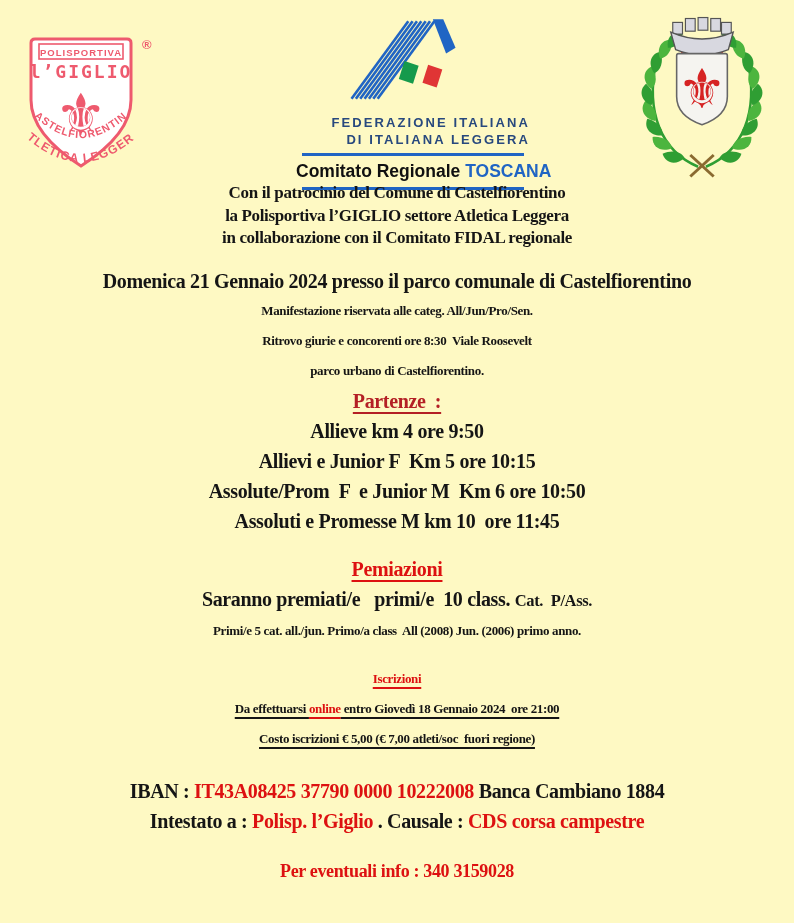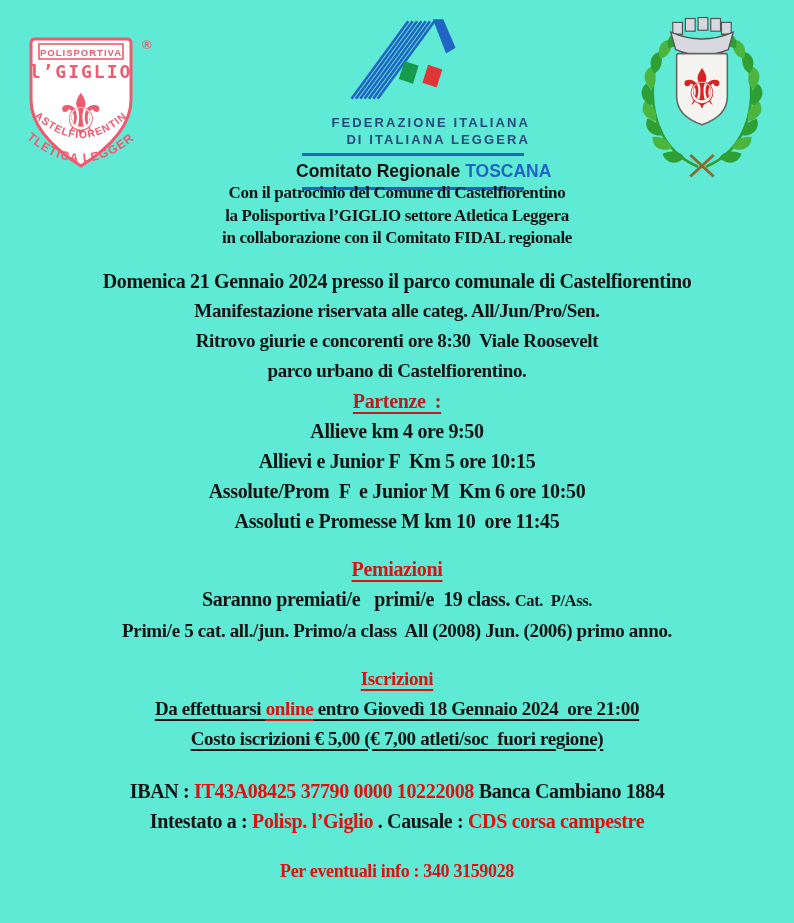"POLISPORTIVA" .page { background: #5eead4 -> #fef9c3 }
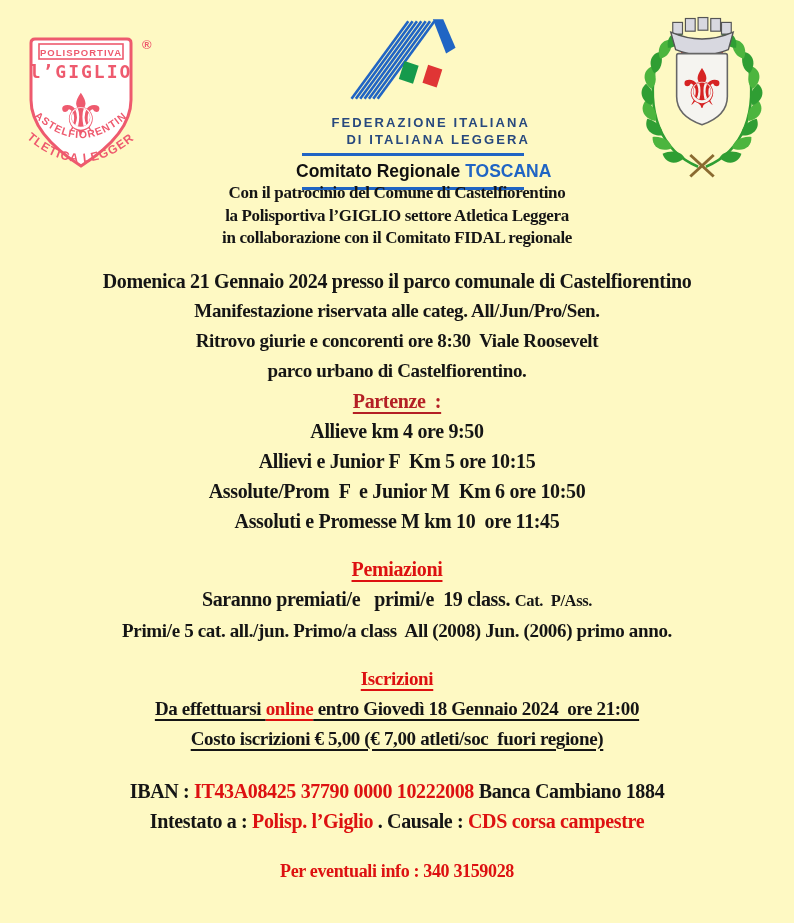"Manifestazione riservata alle categ." .sz19 { font-size: 19px -> 13px }
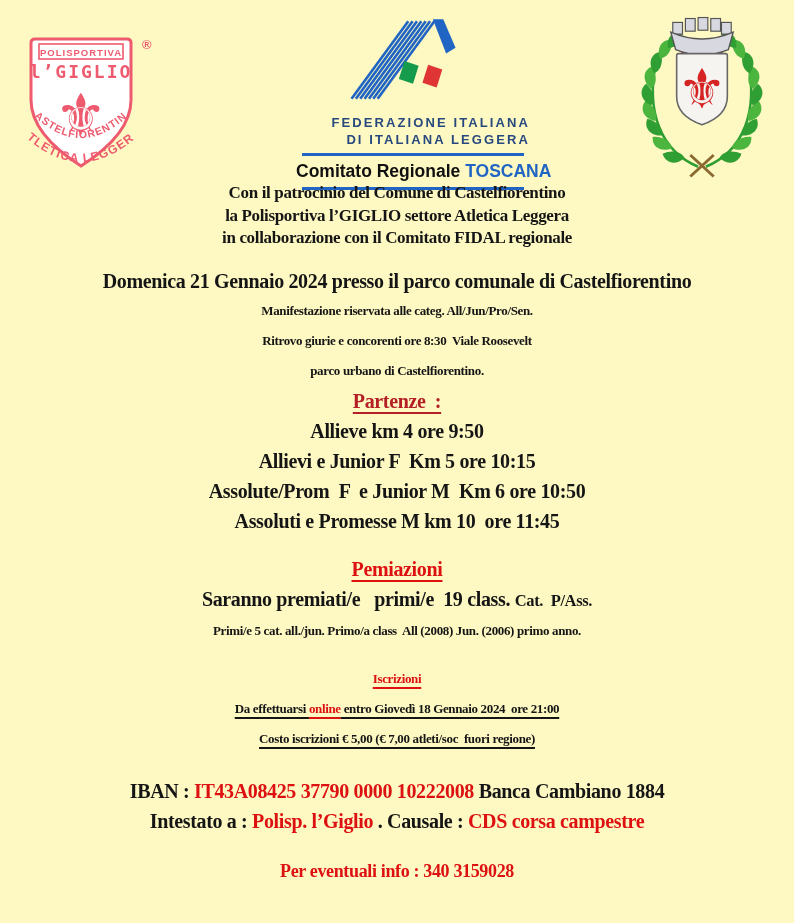"Saranno premiati/e primi/e 19 class." span { text: 19 -> 10 }
